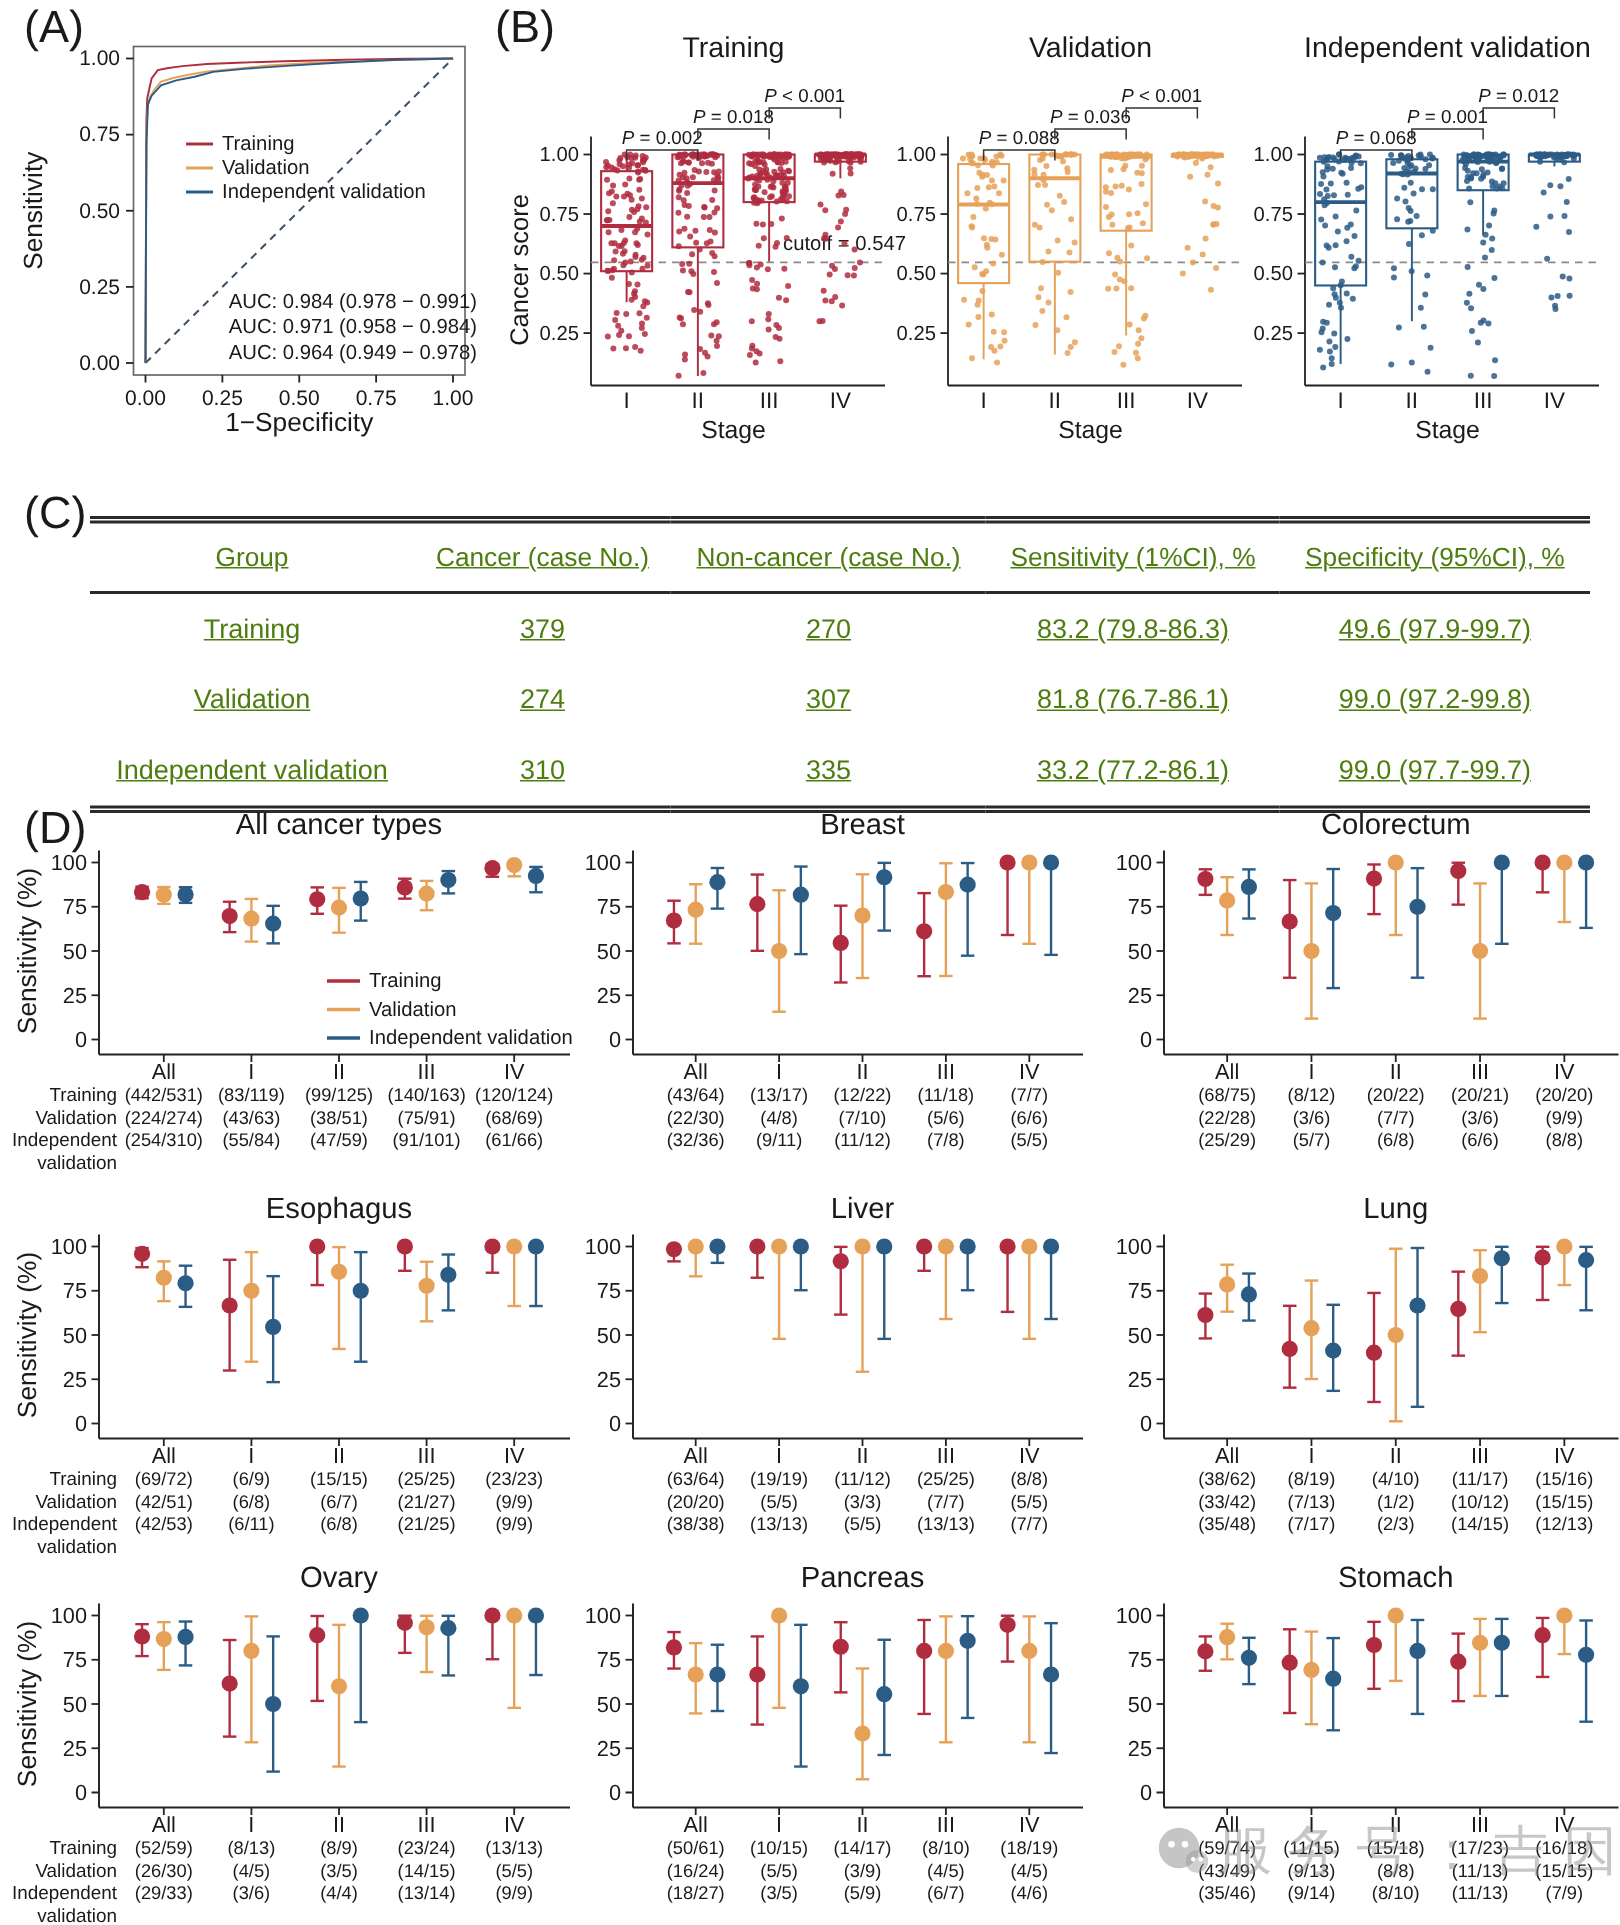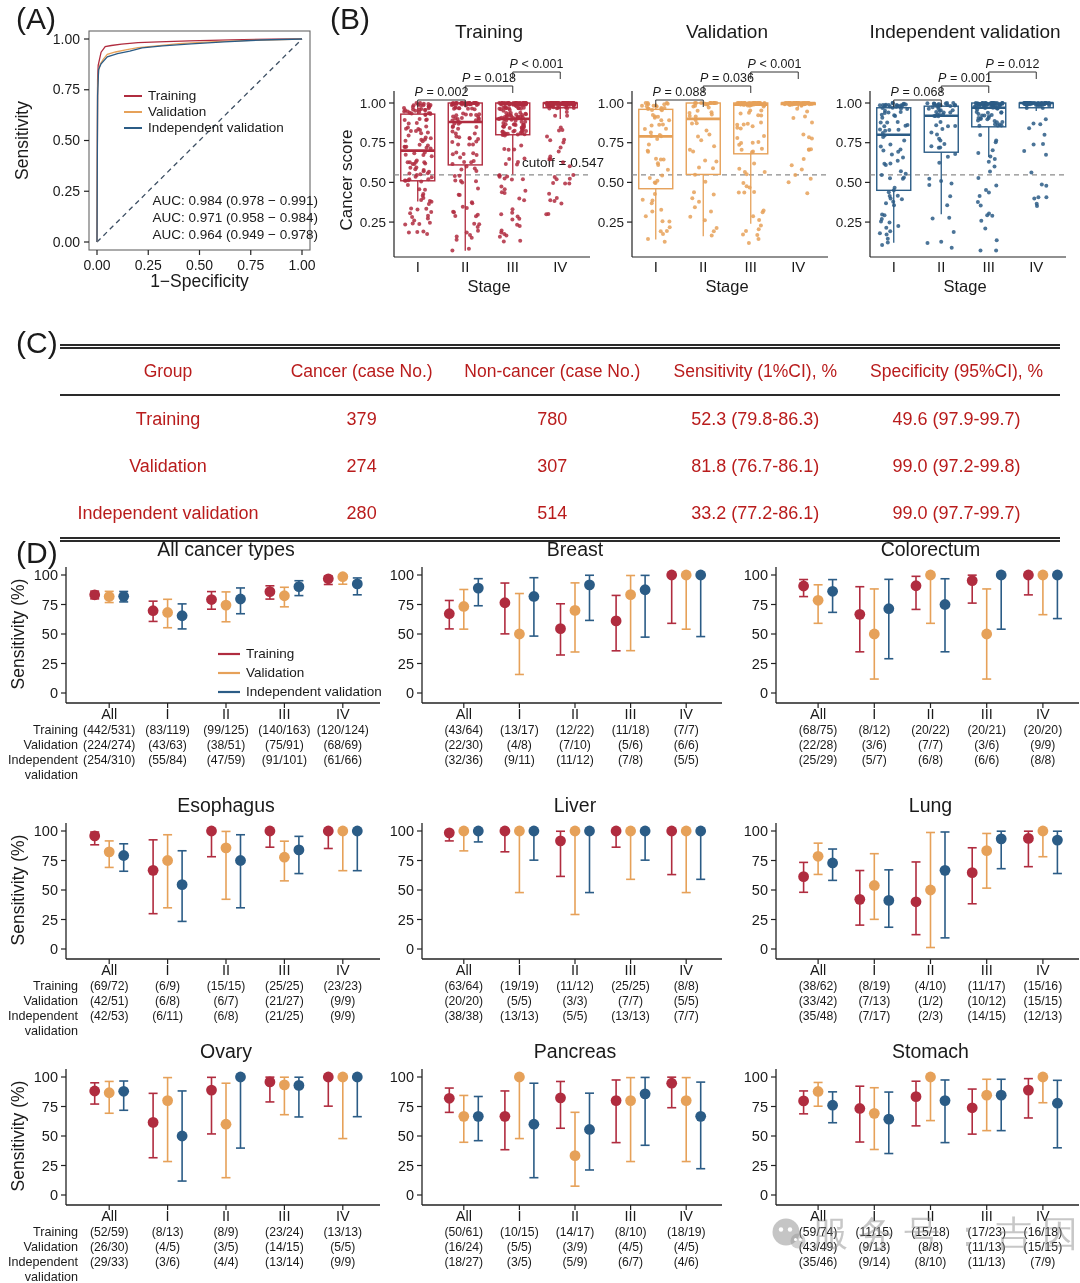"Group" .ptable { color: #b91c1c -> #4d7c0f; text-decoration: none -> underline }
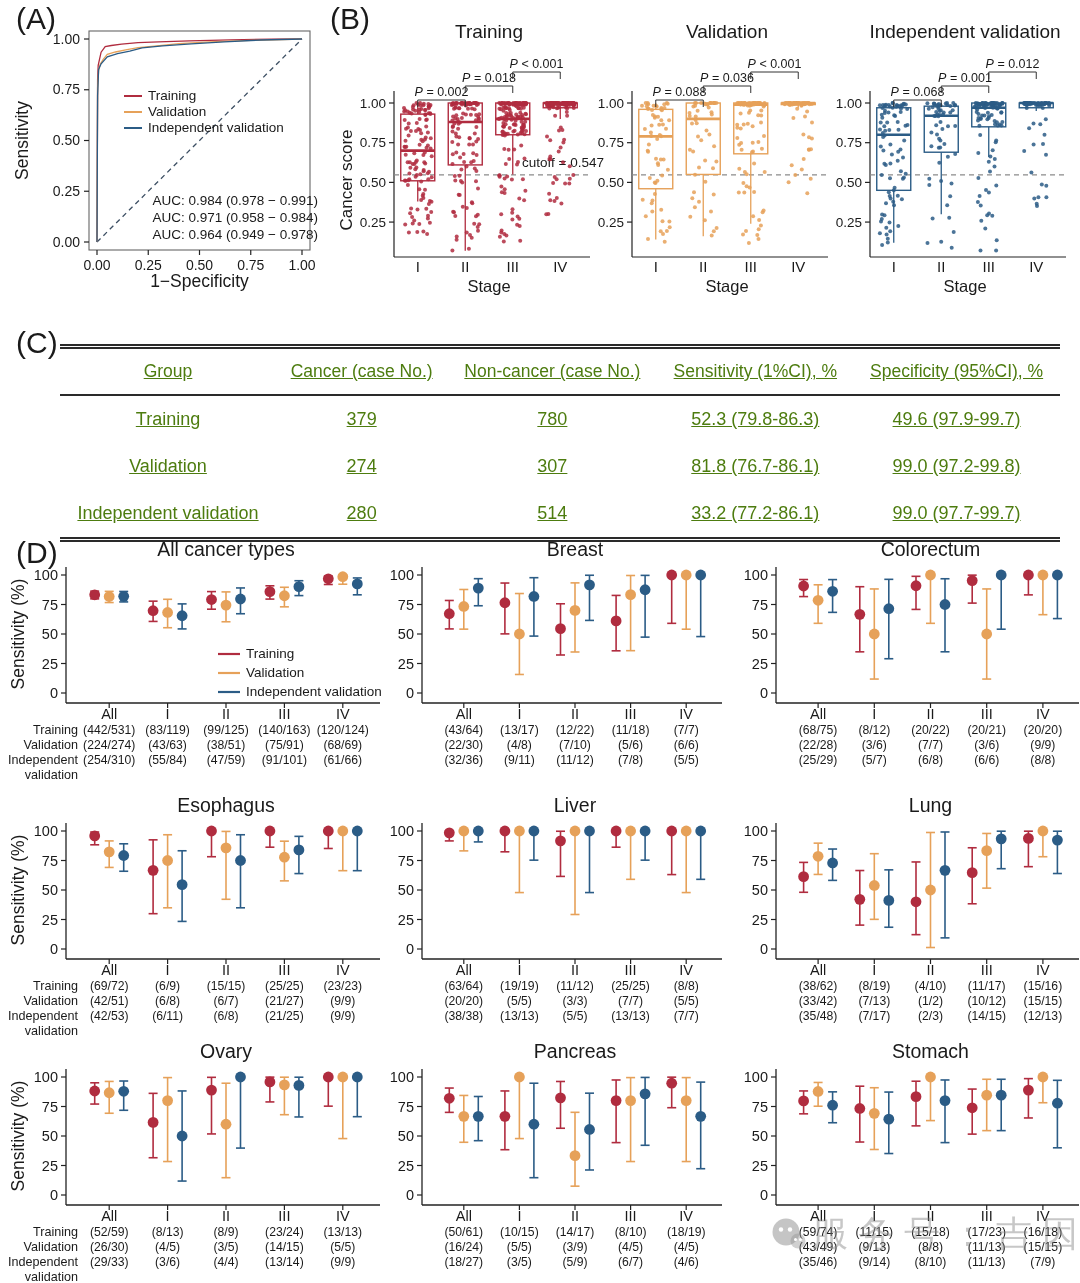"780" td { text: 780 -> 270 }
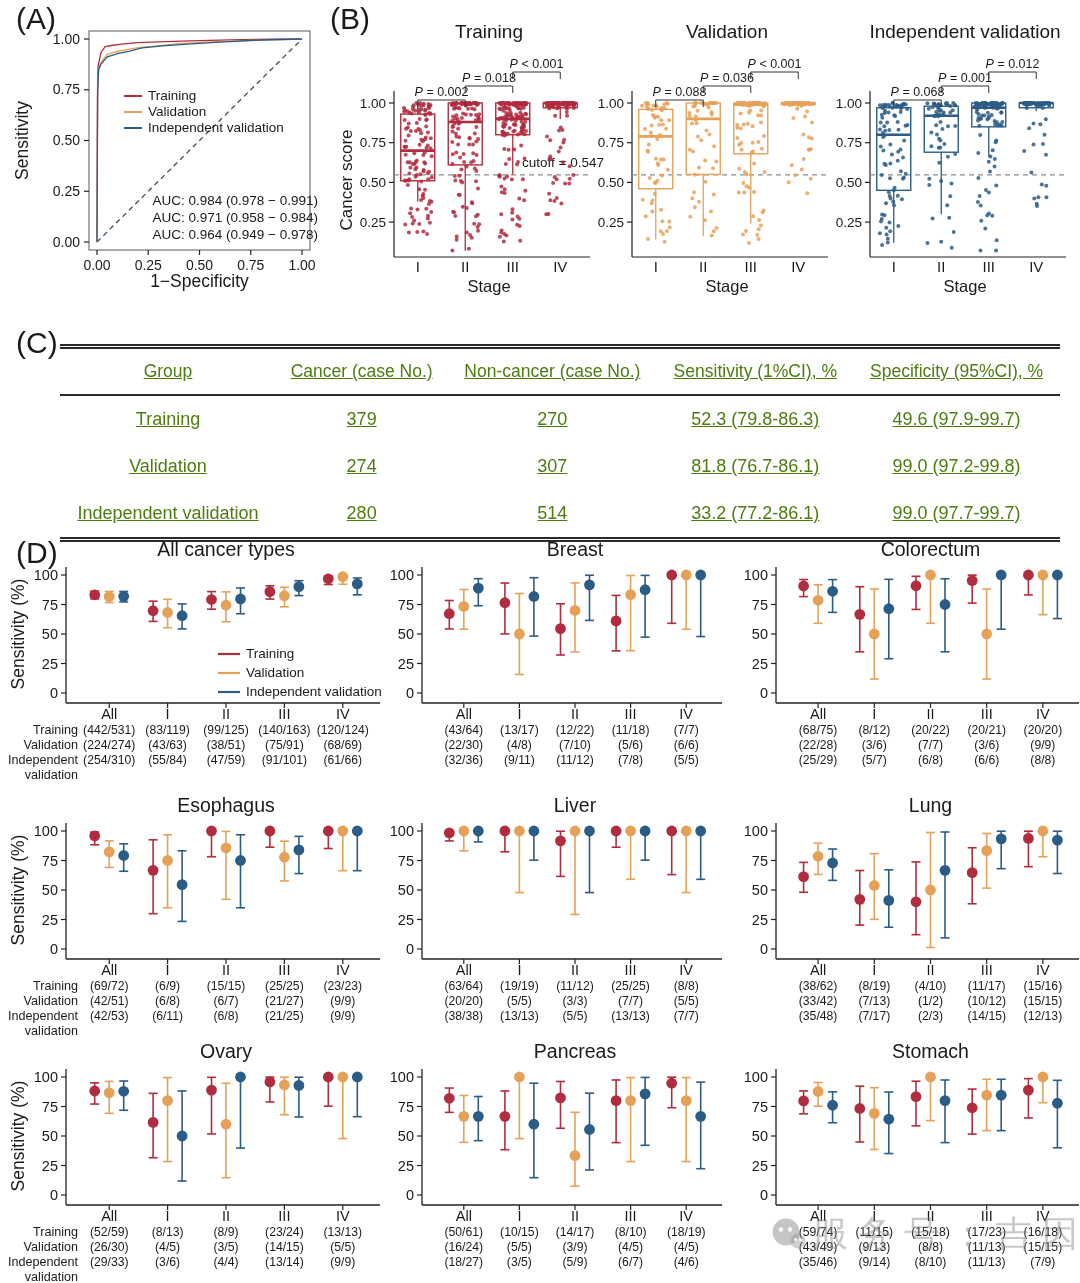"52.3 (79.8-86.3)" td { text: 52.3 -> 83.2 }
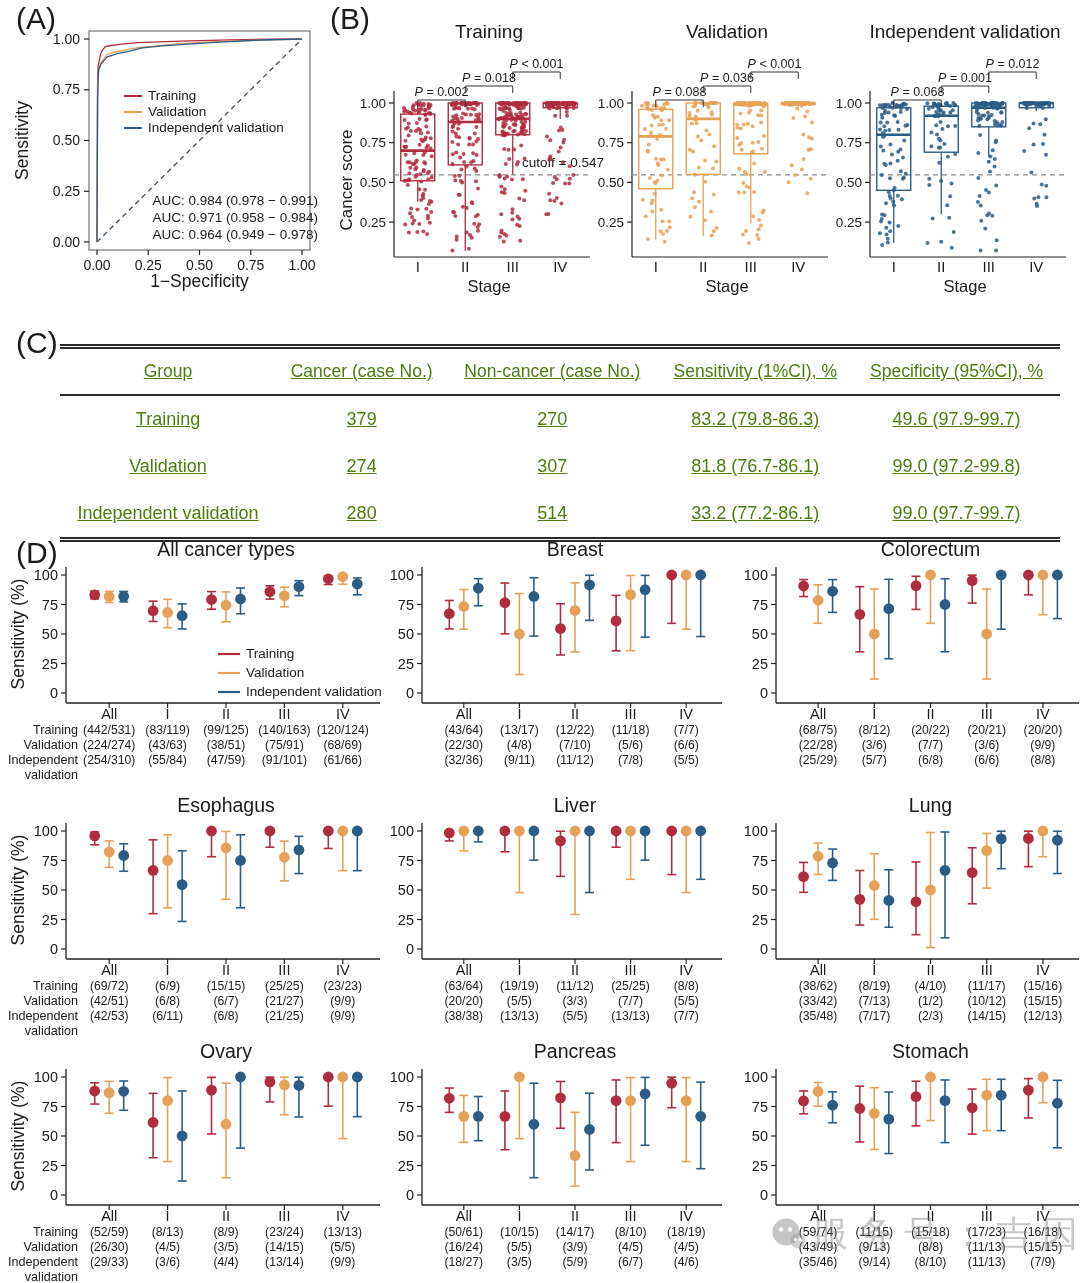"280" td { text: 280 -> 310 }
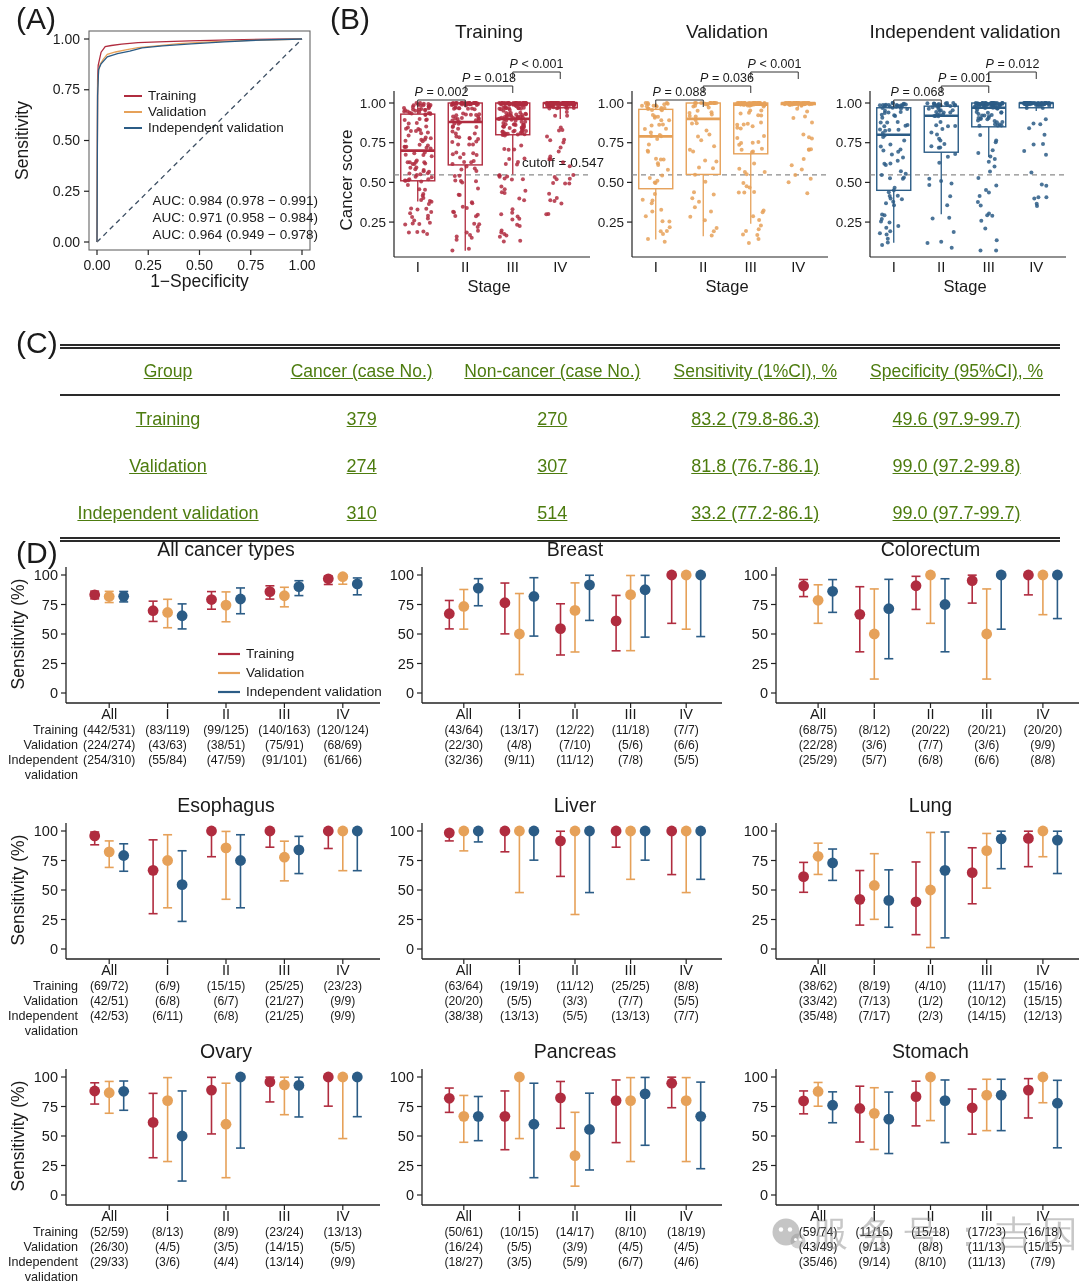"514" td { text: 514 -> 335 }
